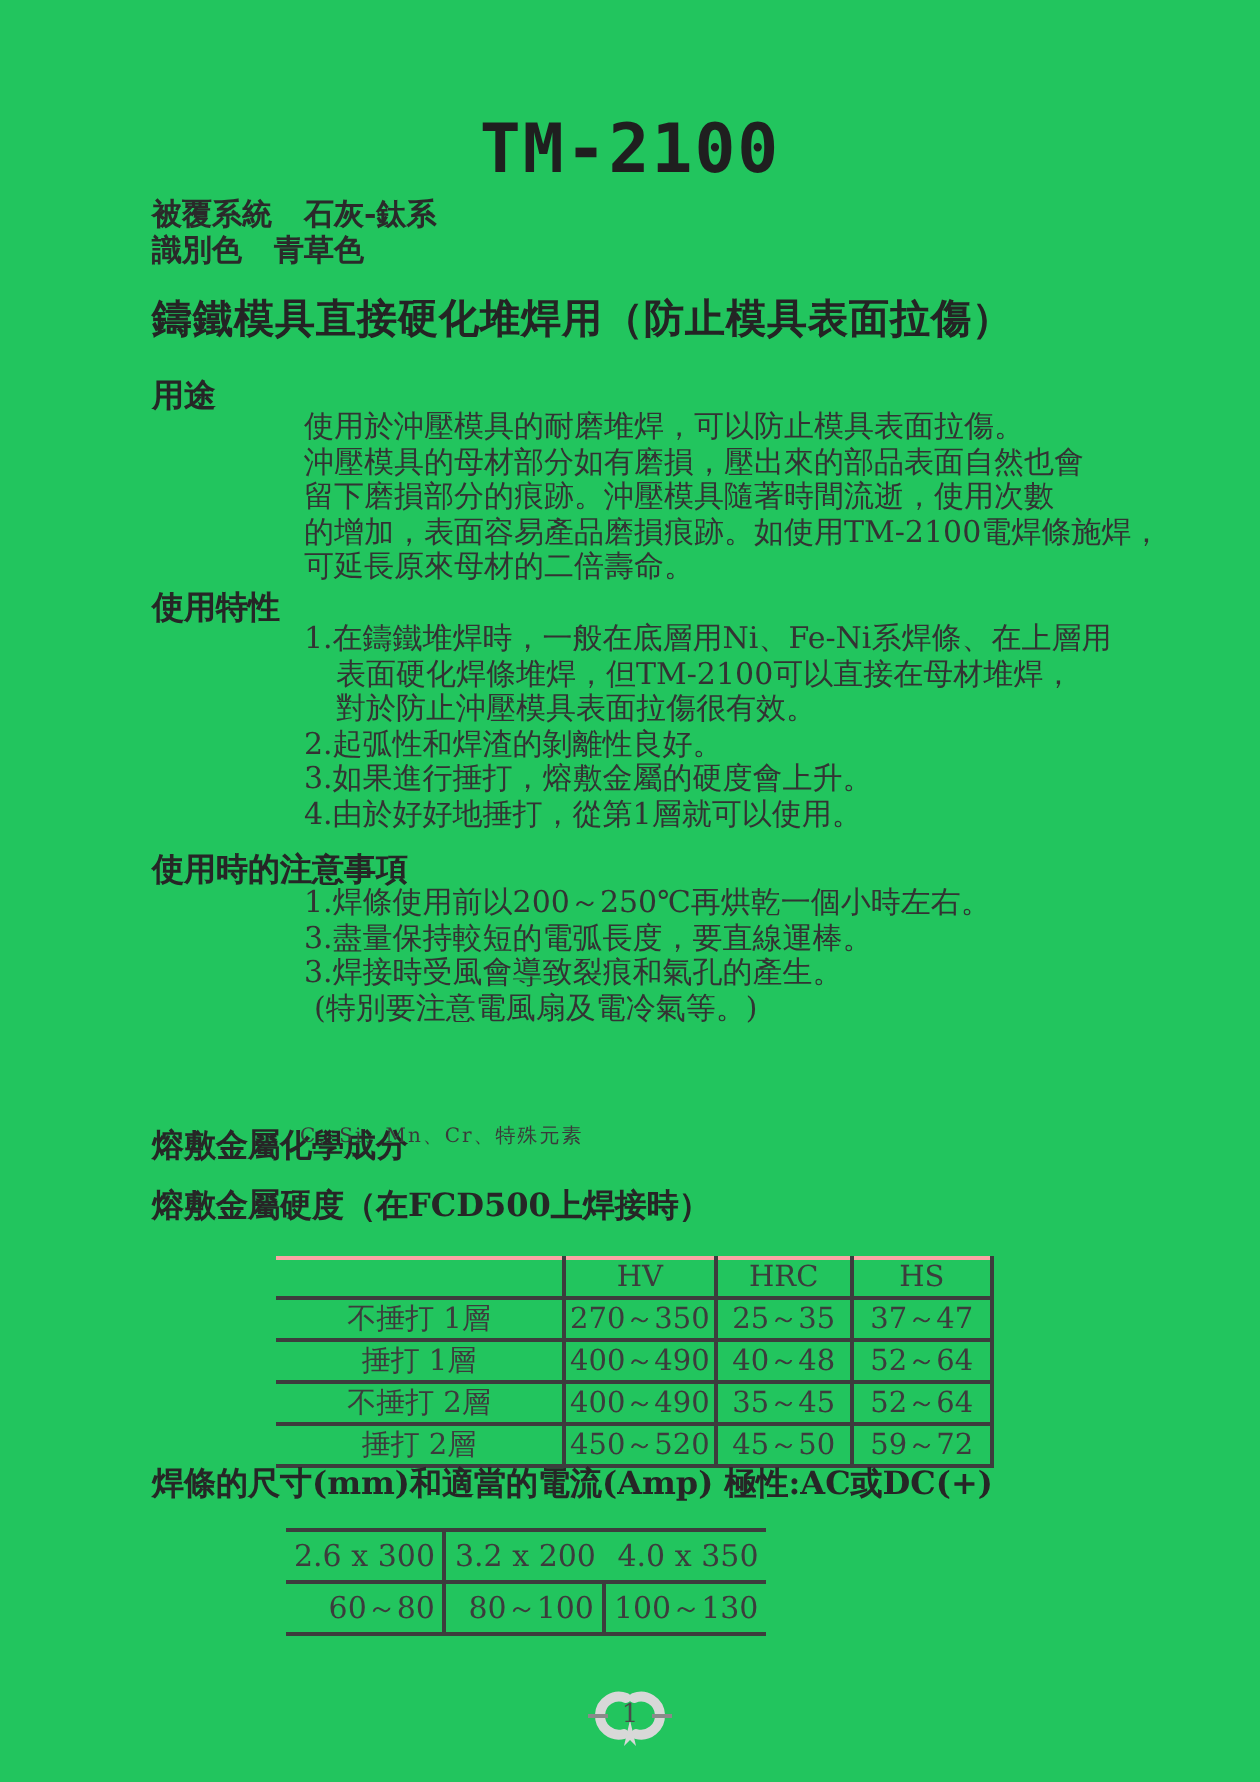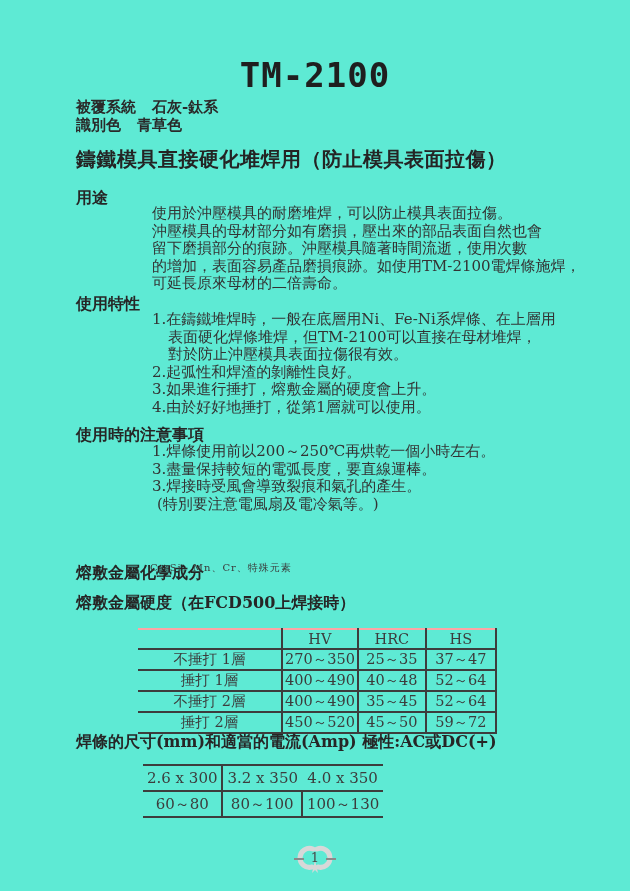"TM-2100" .page { background: #5eead4 -> #22c55e }
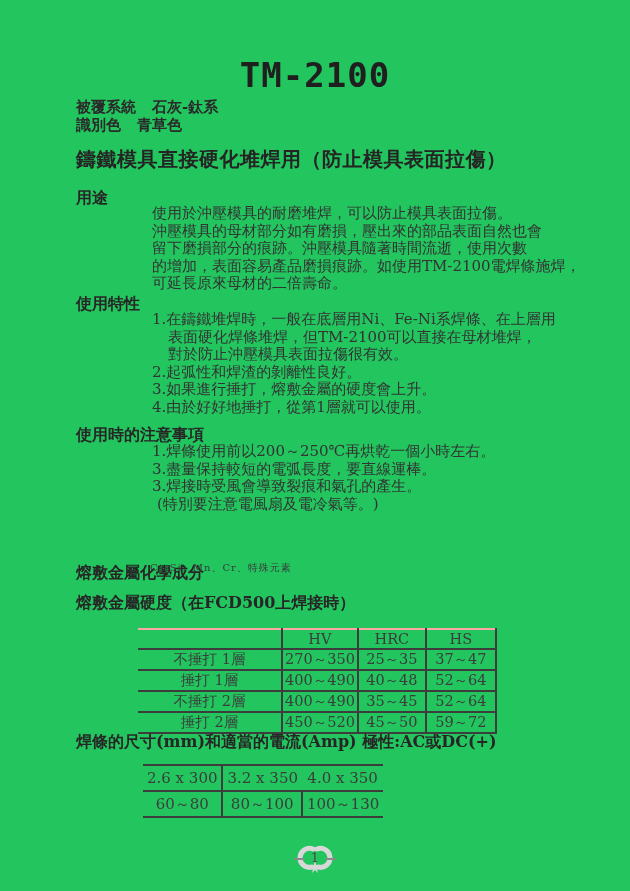"2.6 x 300" .t2 td { text-align: center -> right }
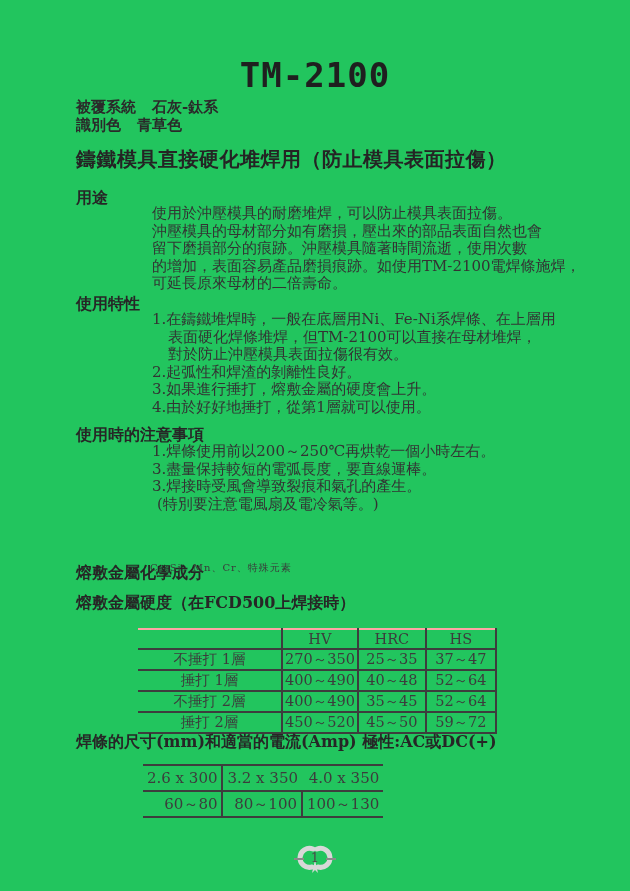"3.2 x 350" td { text: 350 -> 200 }
